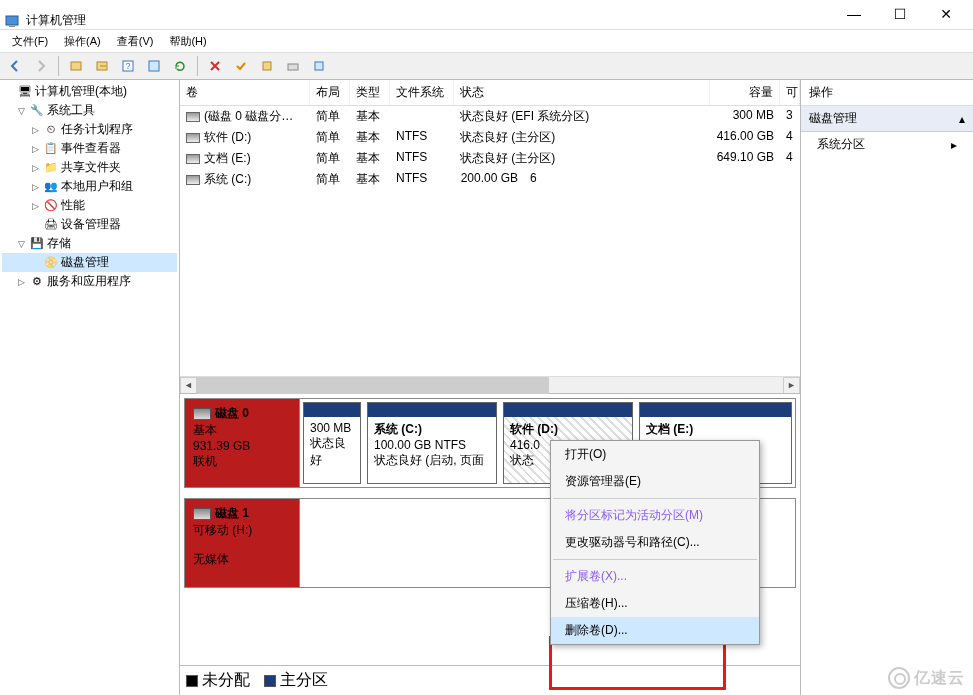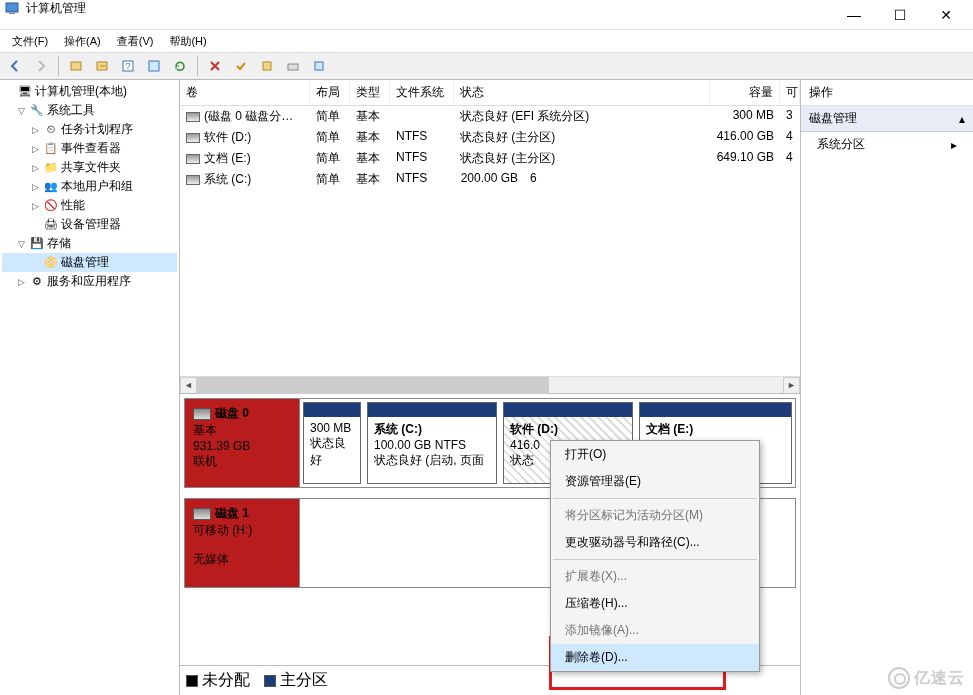"计算机管理" .titlebar { align-items: flex-start -> flex-end }
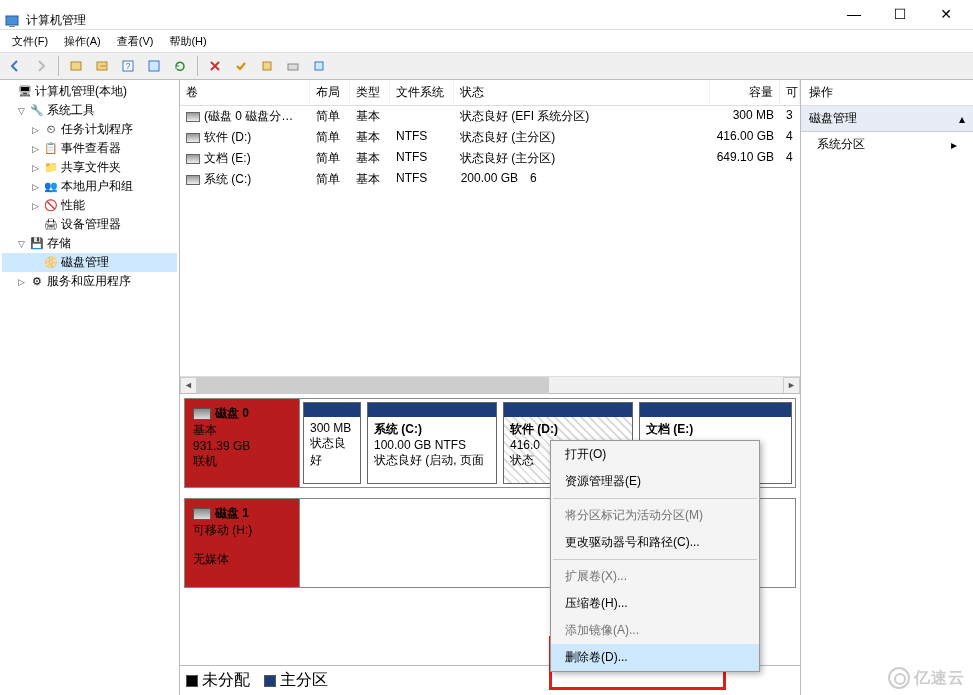"将分区标记为活动分区(M)" .context-menu .mi.disabled { color: #737373 -> #8b5cf6 }
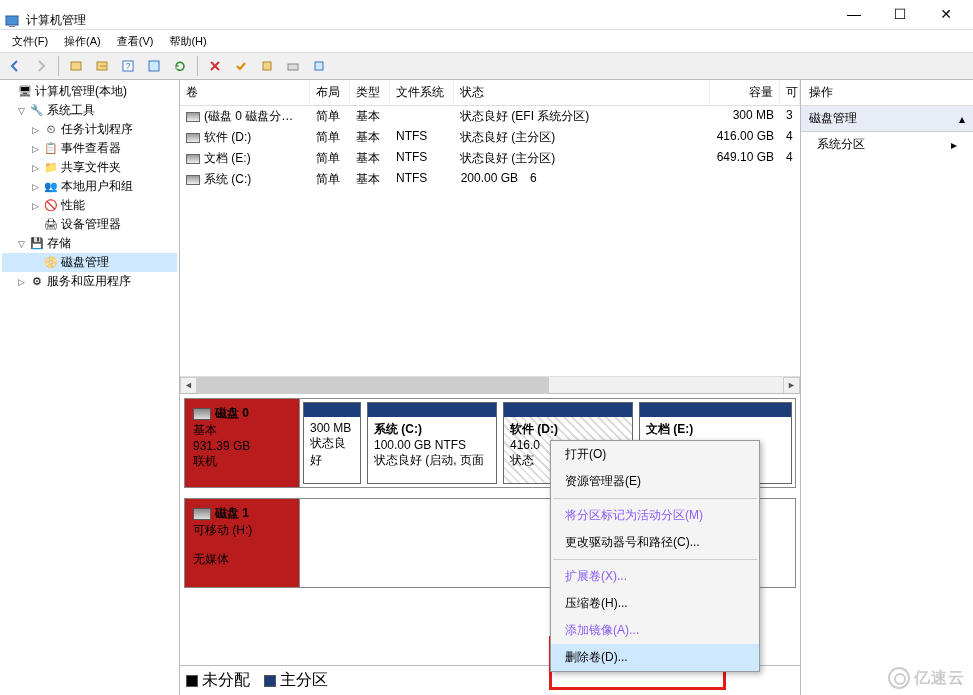"添加镜像(A)..." div.mi { html: <div>添加镜像(A)...</div> -> none }
